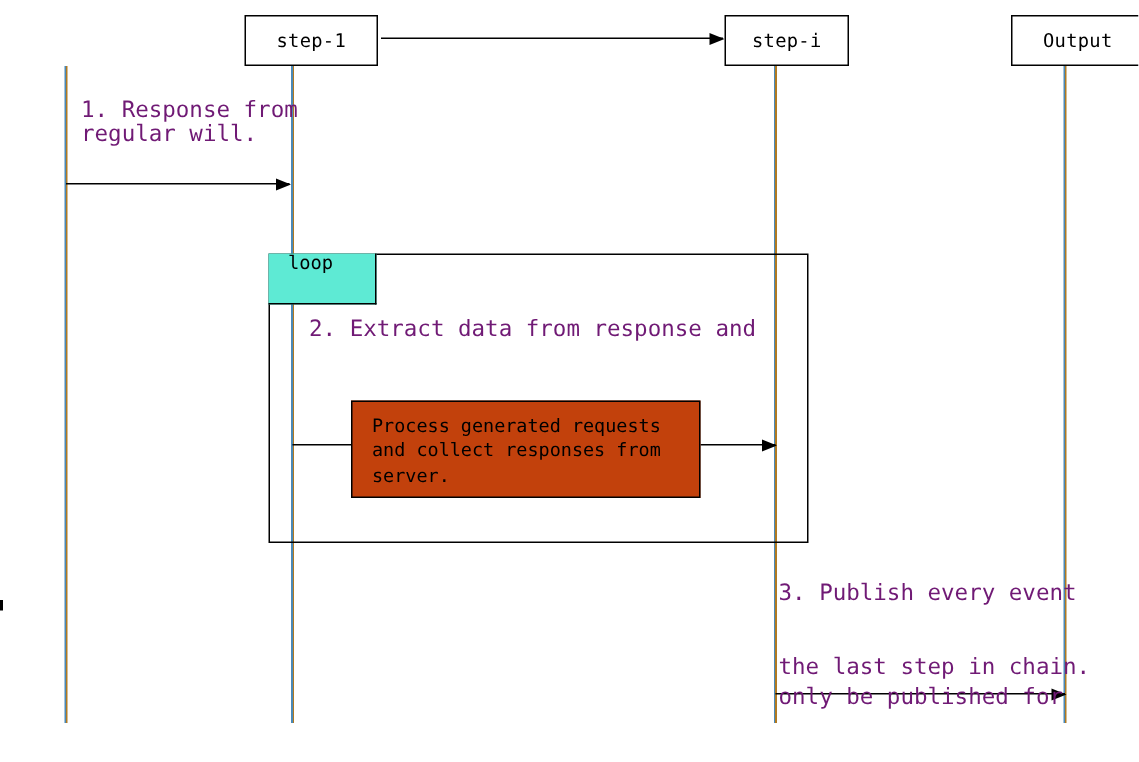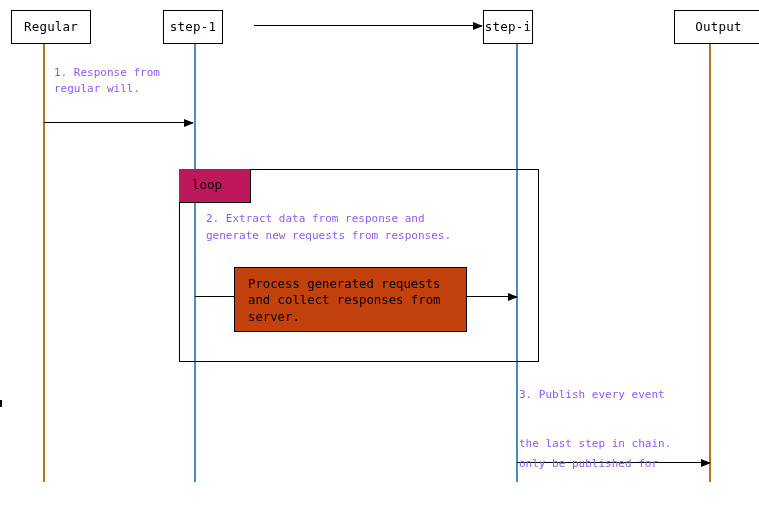"Regular" div.participant { html: <div> <span>Regular</span> </div> -> none }
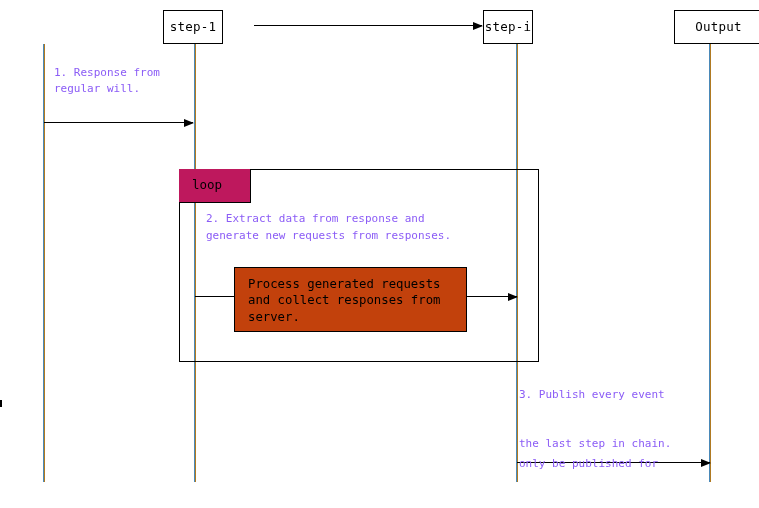"step-1" div.participant { width: 60px -> 89px }
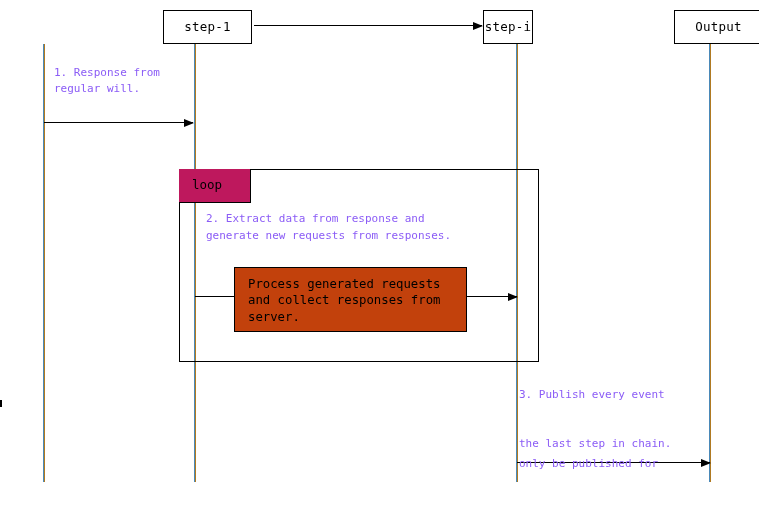"step-i" div.participant { width: 50px -> 83px }
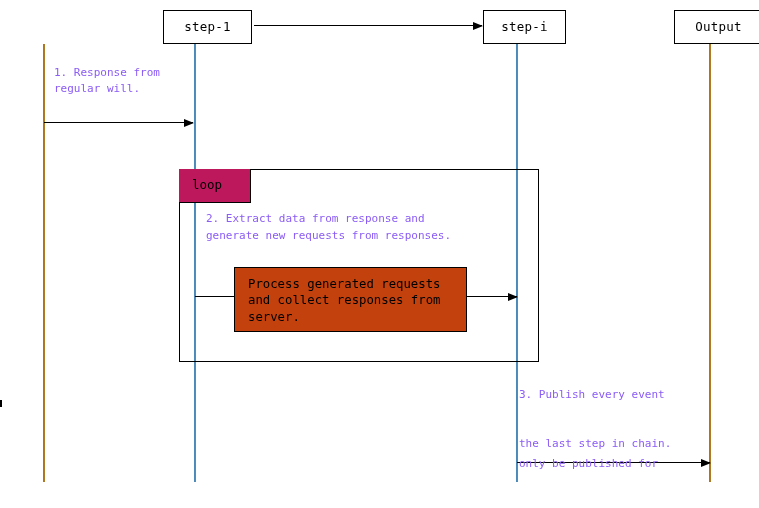"1. Response from" .note-text { color: #8b5cf6 -> #701a75; font-size: 11px -> 15px }
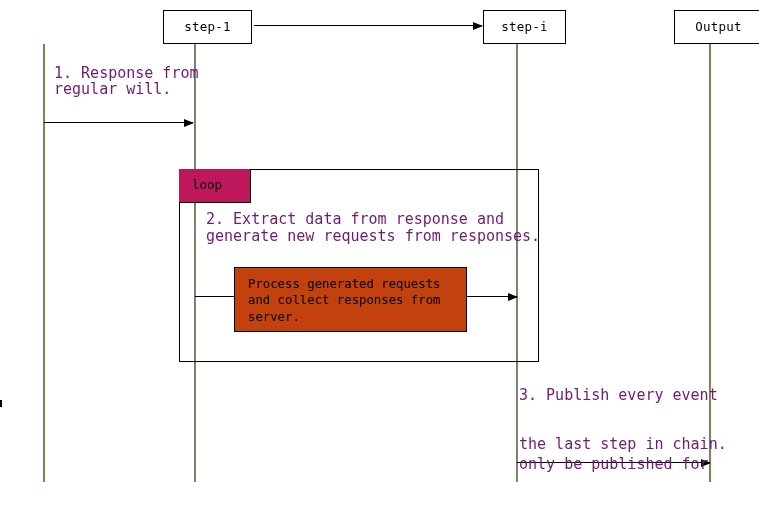"loop" .fragment-label { align-items: center -> none; background: #be185d -> #5eead4 }
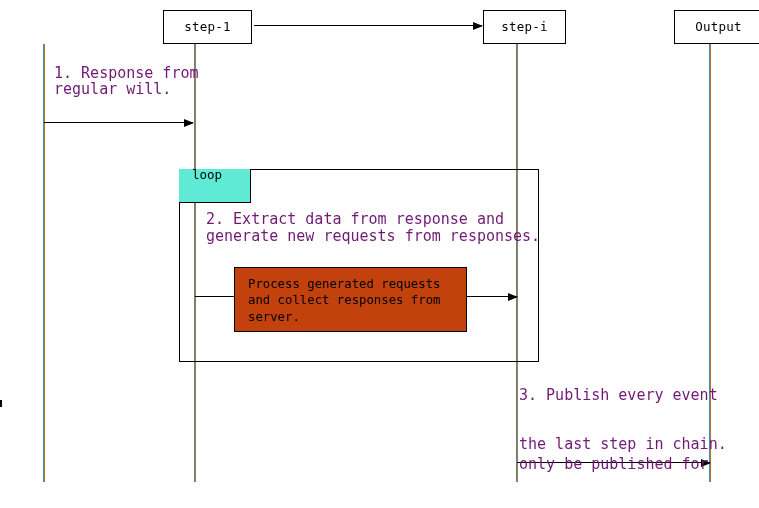"generate new requests from responses." div.note-text { html: <div>generate new requests from responses.</div> -> none }
